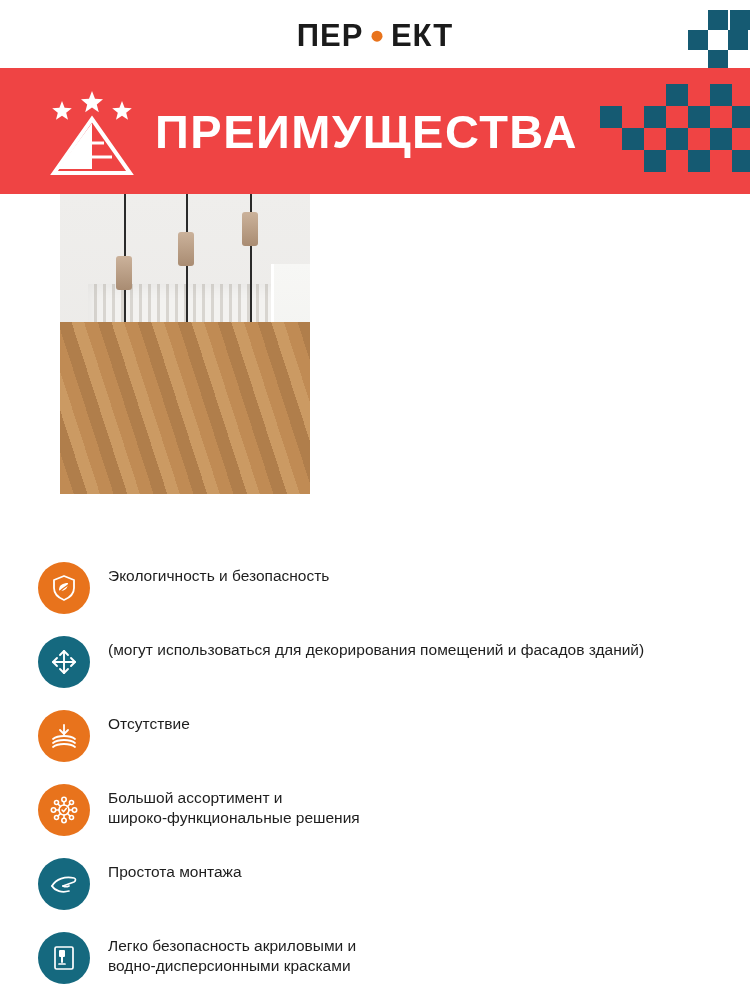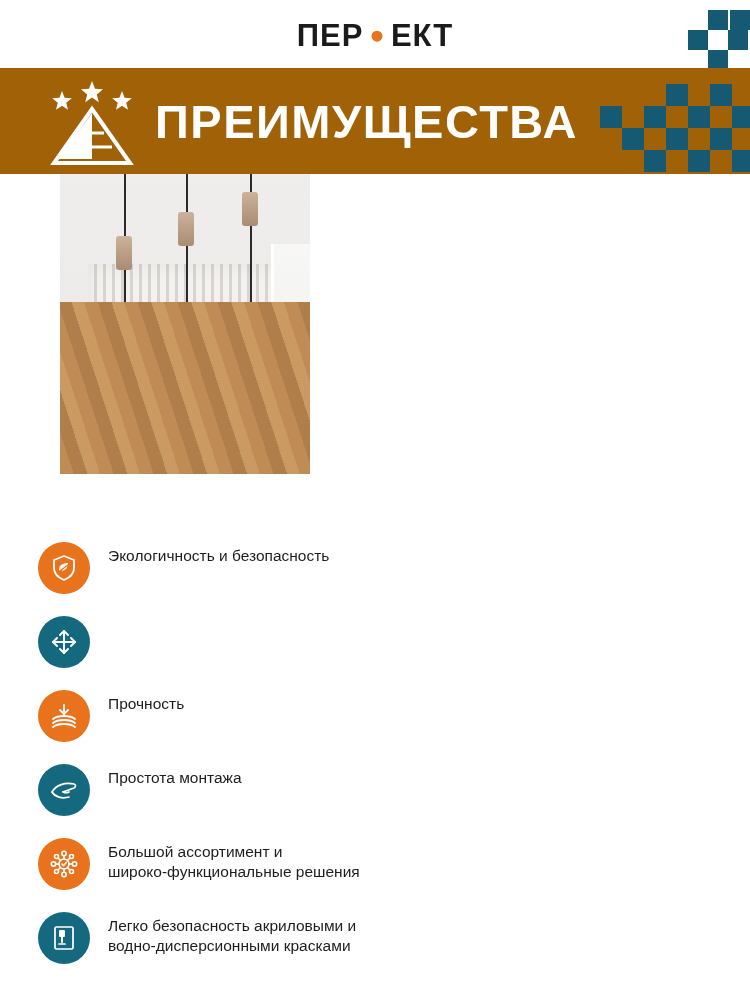"ПРЕИМУЩЕСТВА" .banner { background: #a16207 -> #ef4444; height: 106px -> 126px }
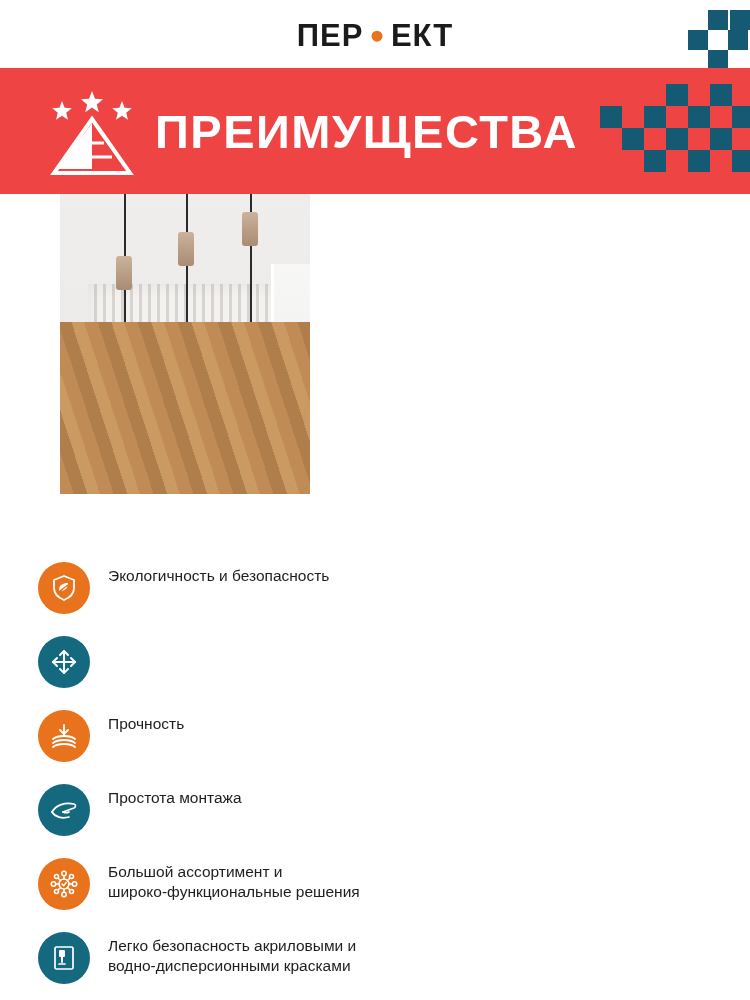"(могут использоваться для декорирования" span.sub { html: none -> <span>(могут использоваться для декорирования помещений и фасадов зданий)</span> }
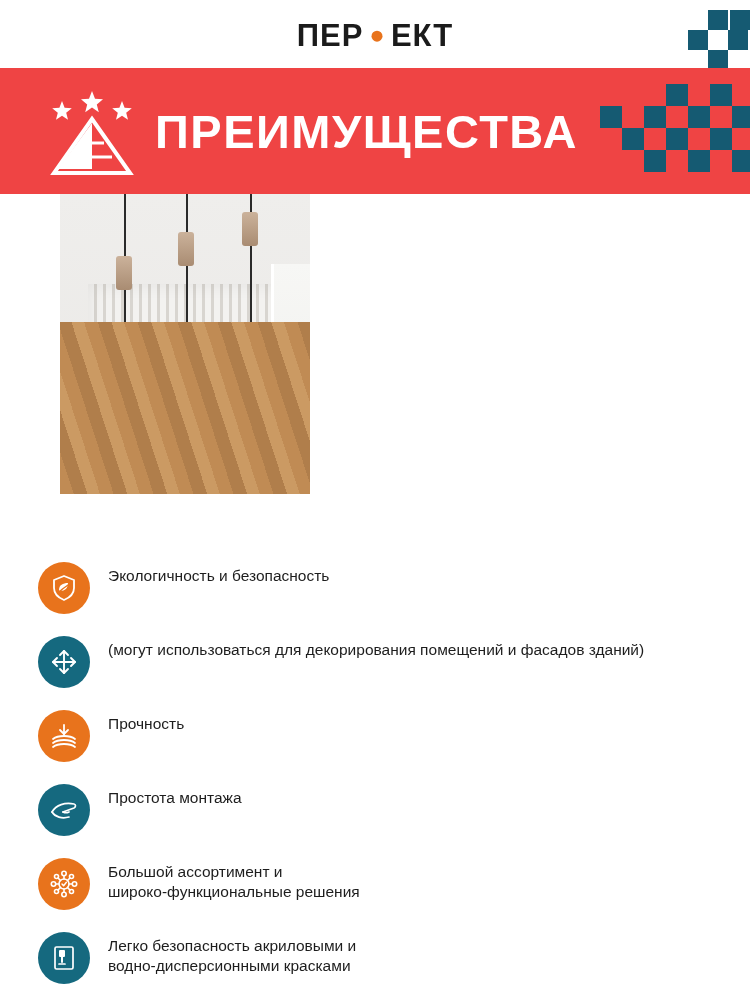"Прочность" span { text: Прочность -> Отсутствие }
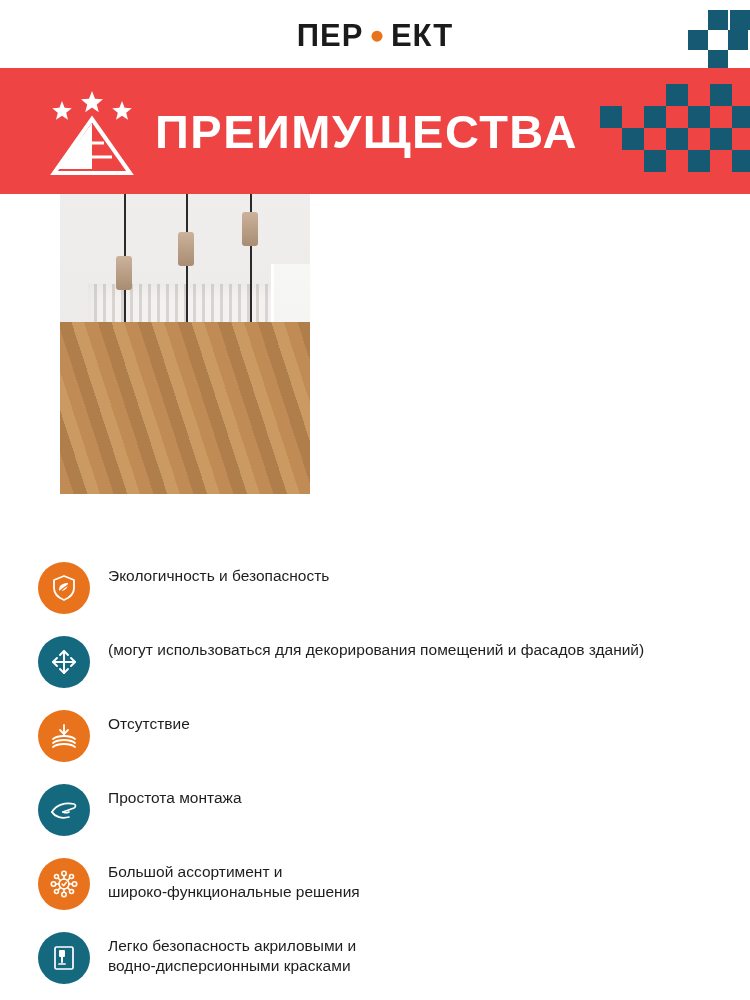"Простота монтажа" div.feature { order: before "Большой ассортимент и" -> after "Большой ассортимент и" }
